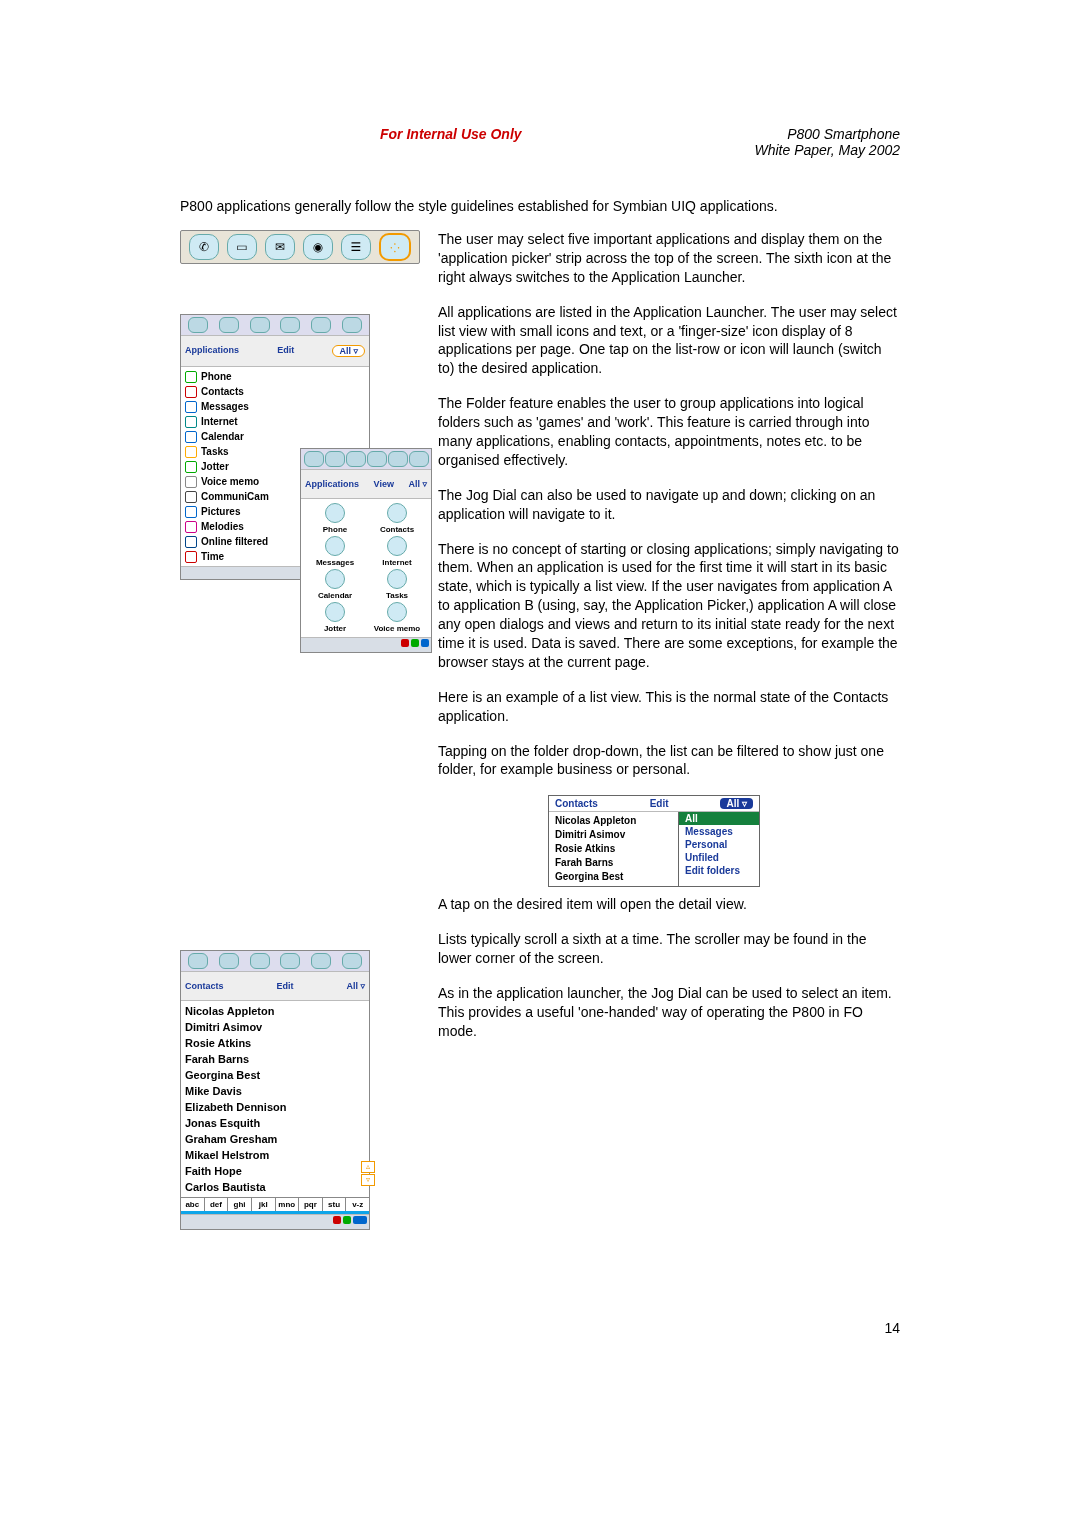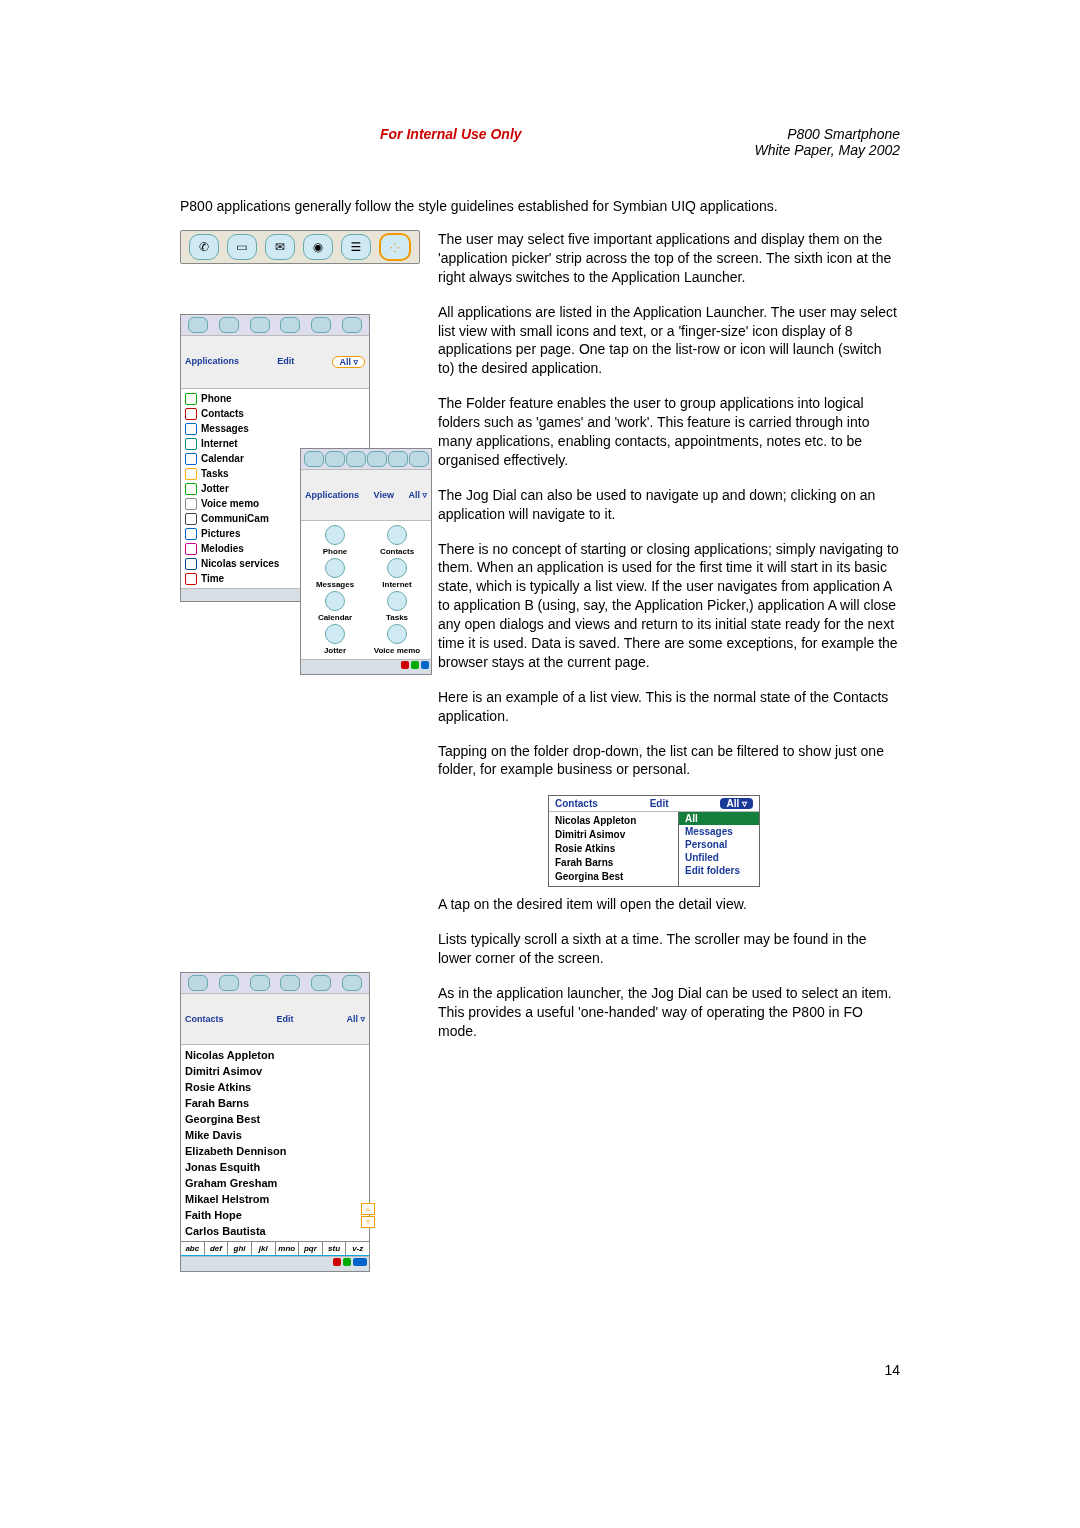"Applications" .pb-menu { padding: 20px 4px -> 9px 4px }
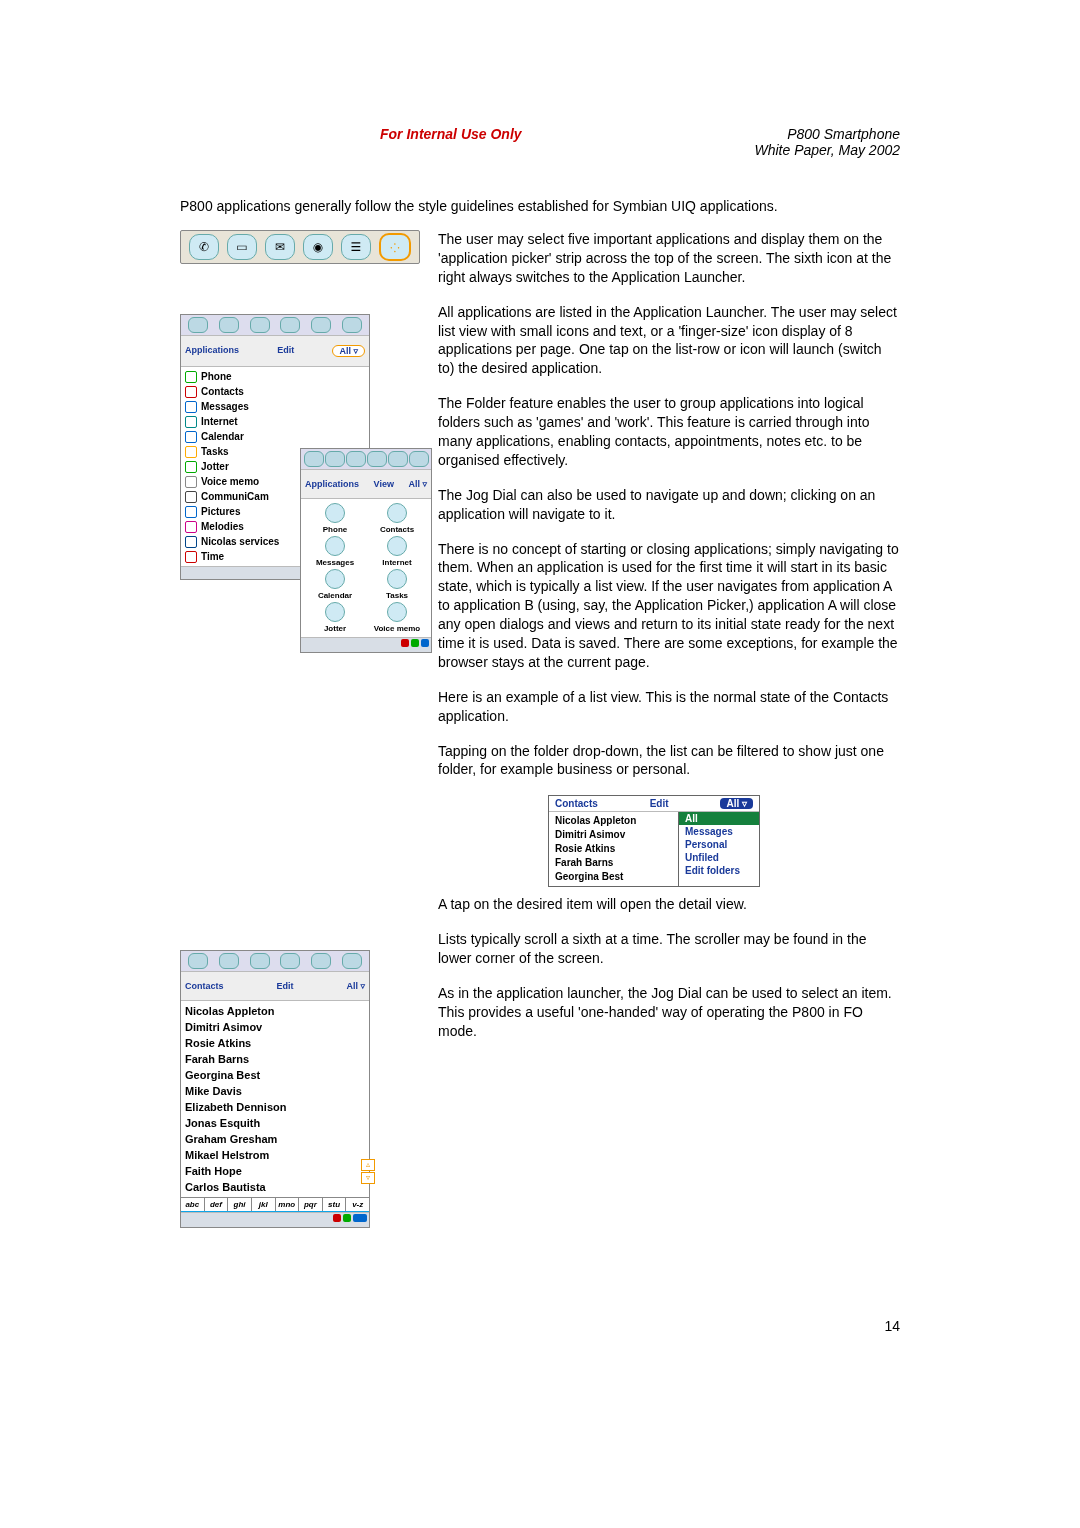"Nicolas services" span { text: Nicolas services -> Online filtered }
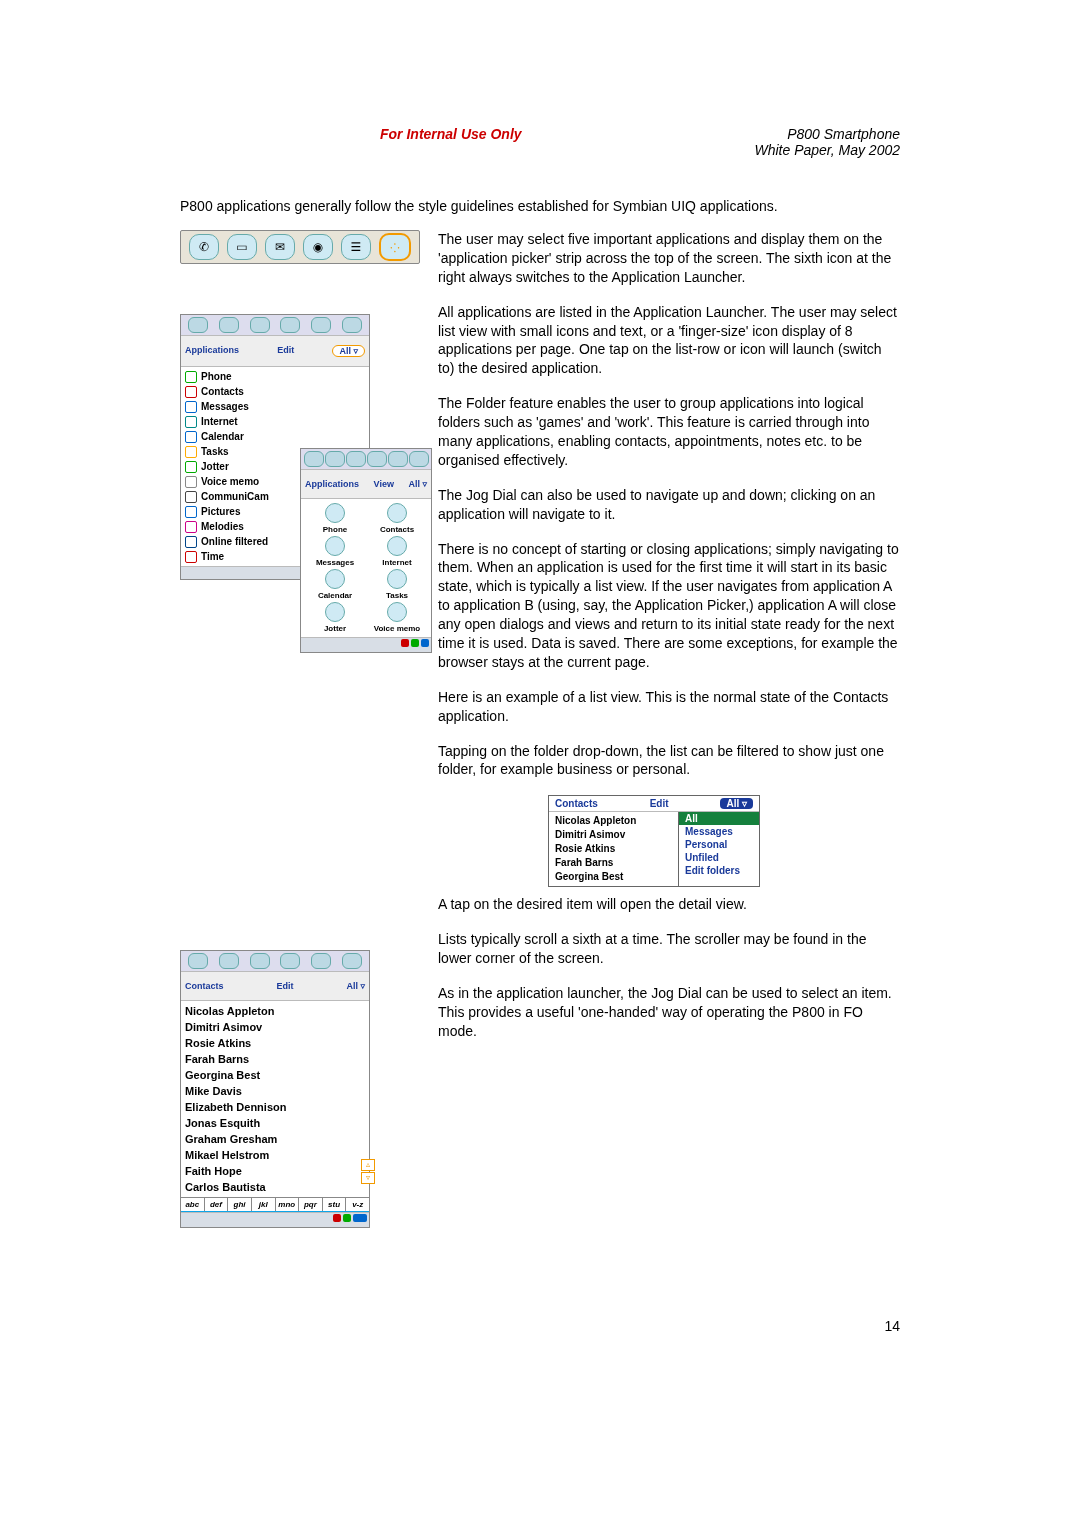"abc" .alpha-tabs { border-bottom: 1px solid #0ea5e9 -> 3px solid #0ea5e9; font-style: italic -> none }
